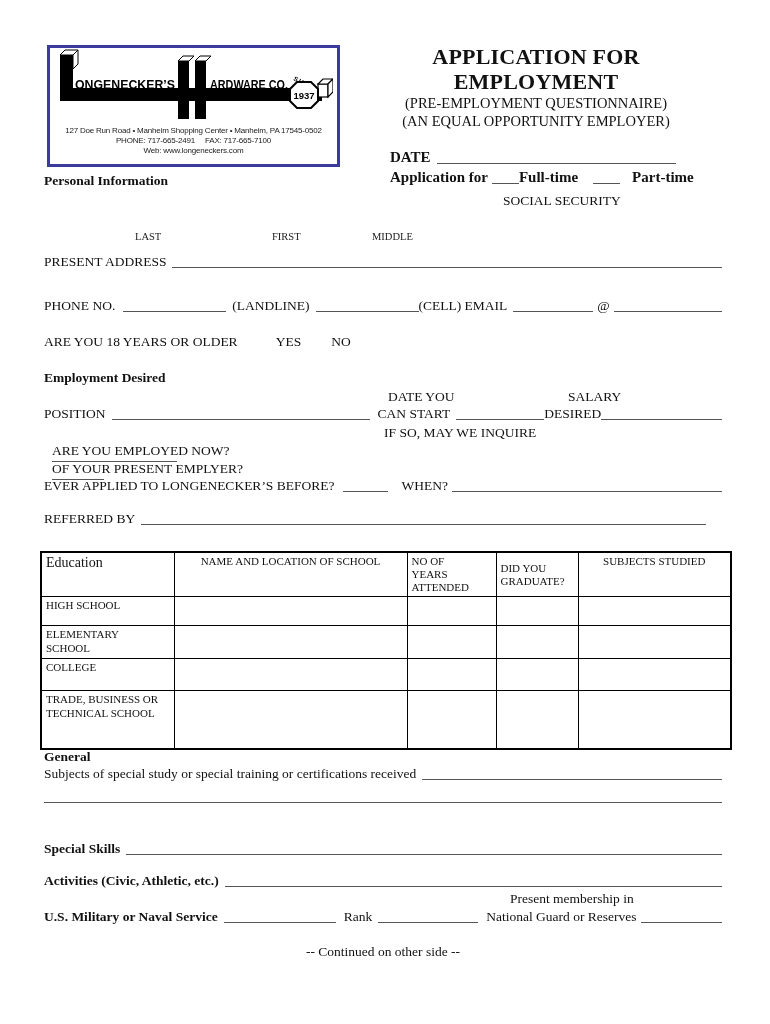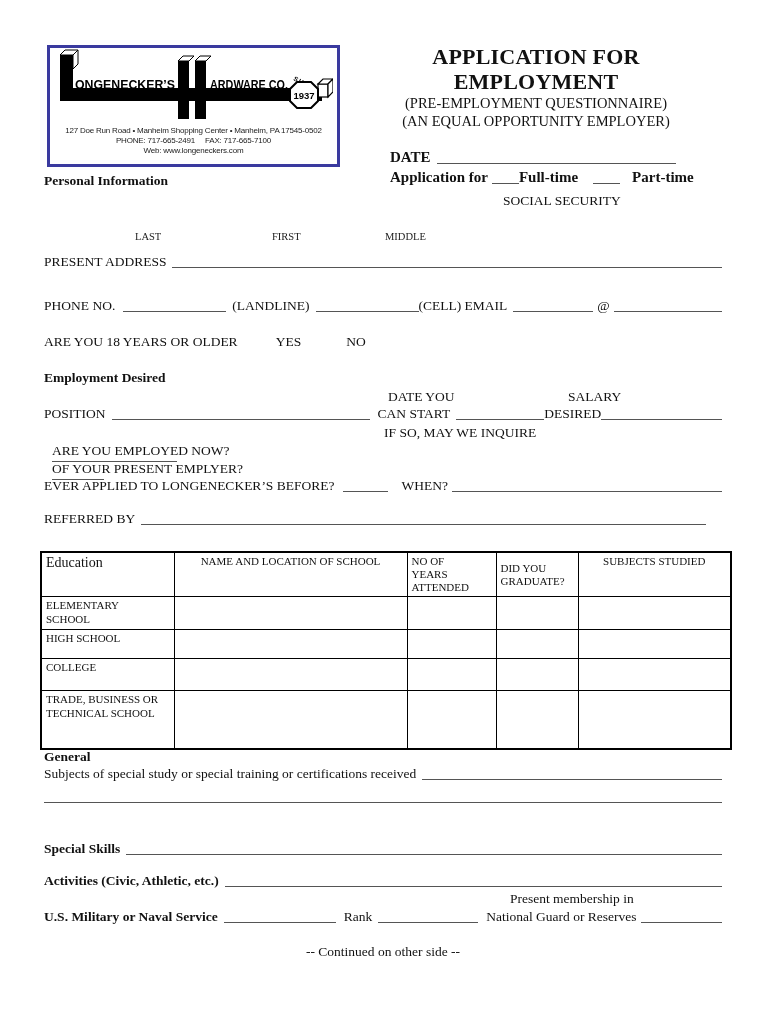"MIDDLE" span.sublabel { left: 341px -> 328px }
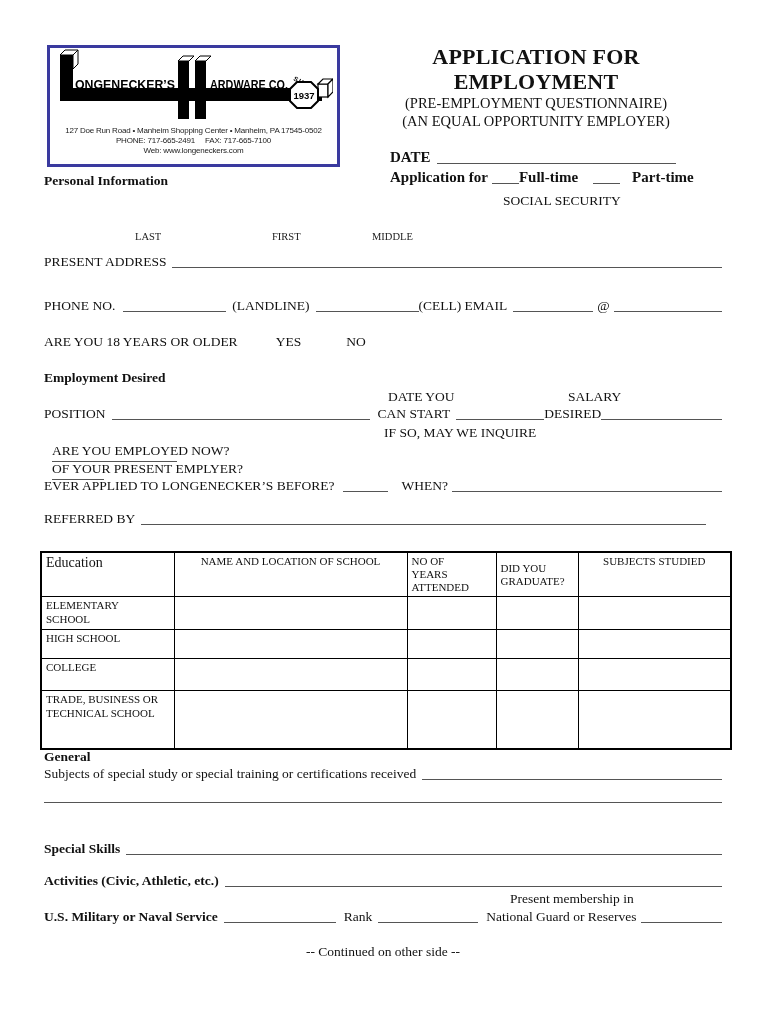"NO" span { margin-left: 45px -> 30px }
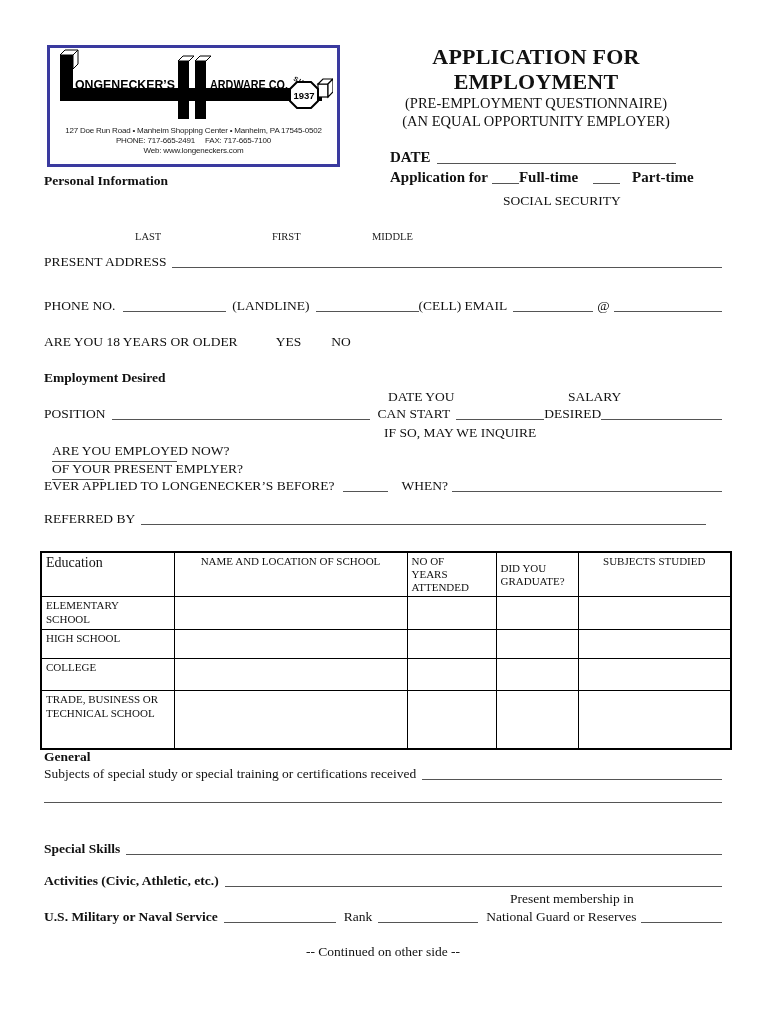"ELEMENTARY" tr { order: before "HIGH SCHOOL" -> after "HIGH SCHOOL" }
